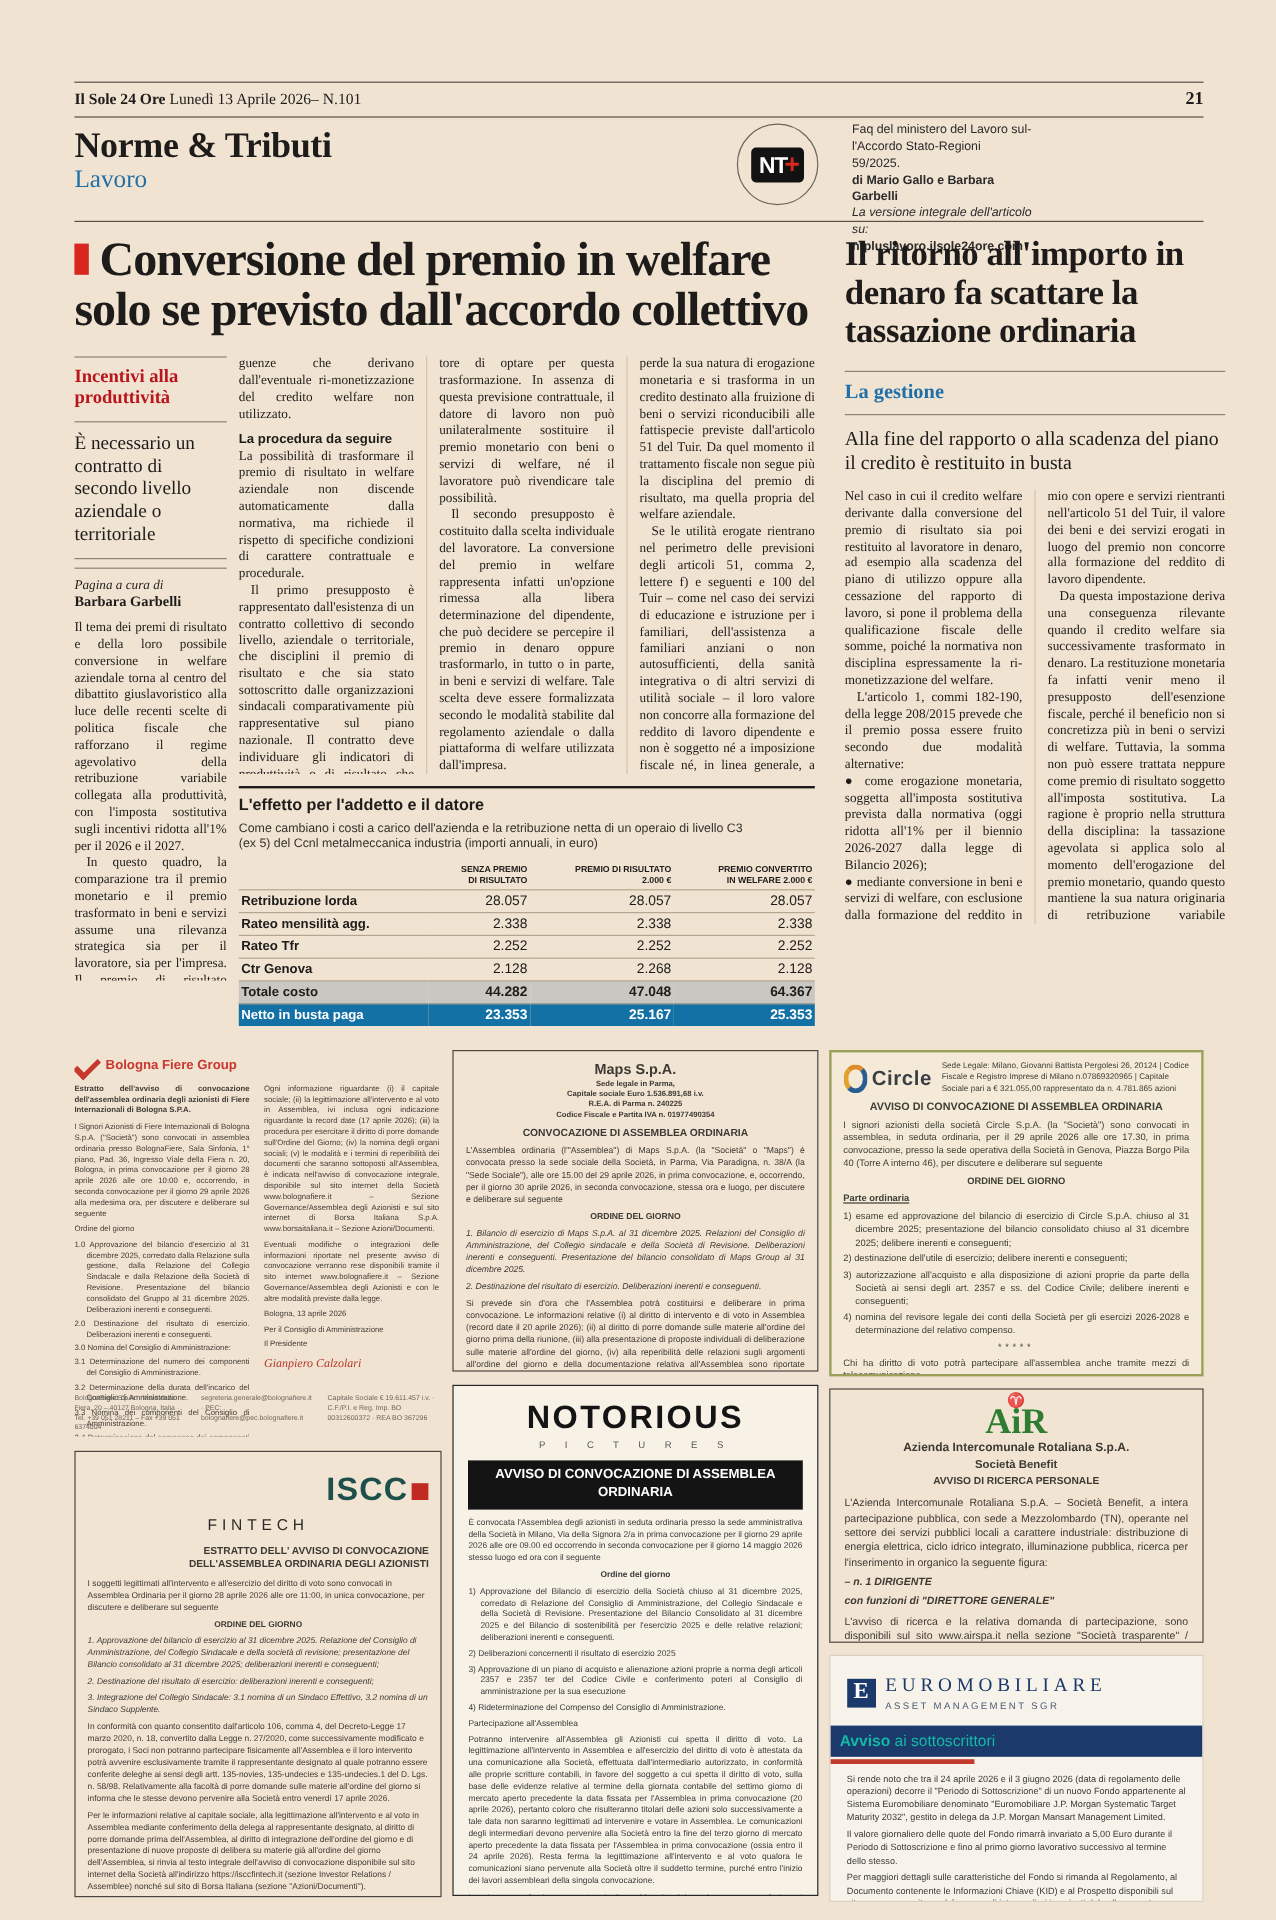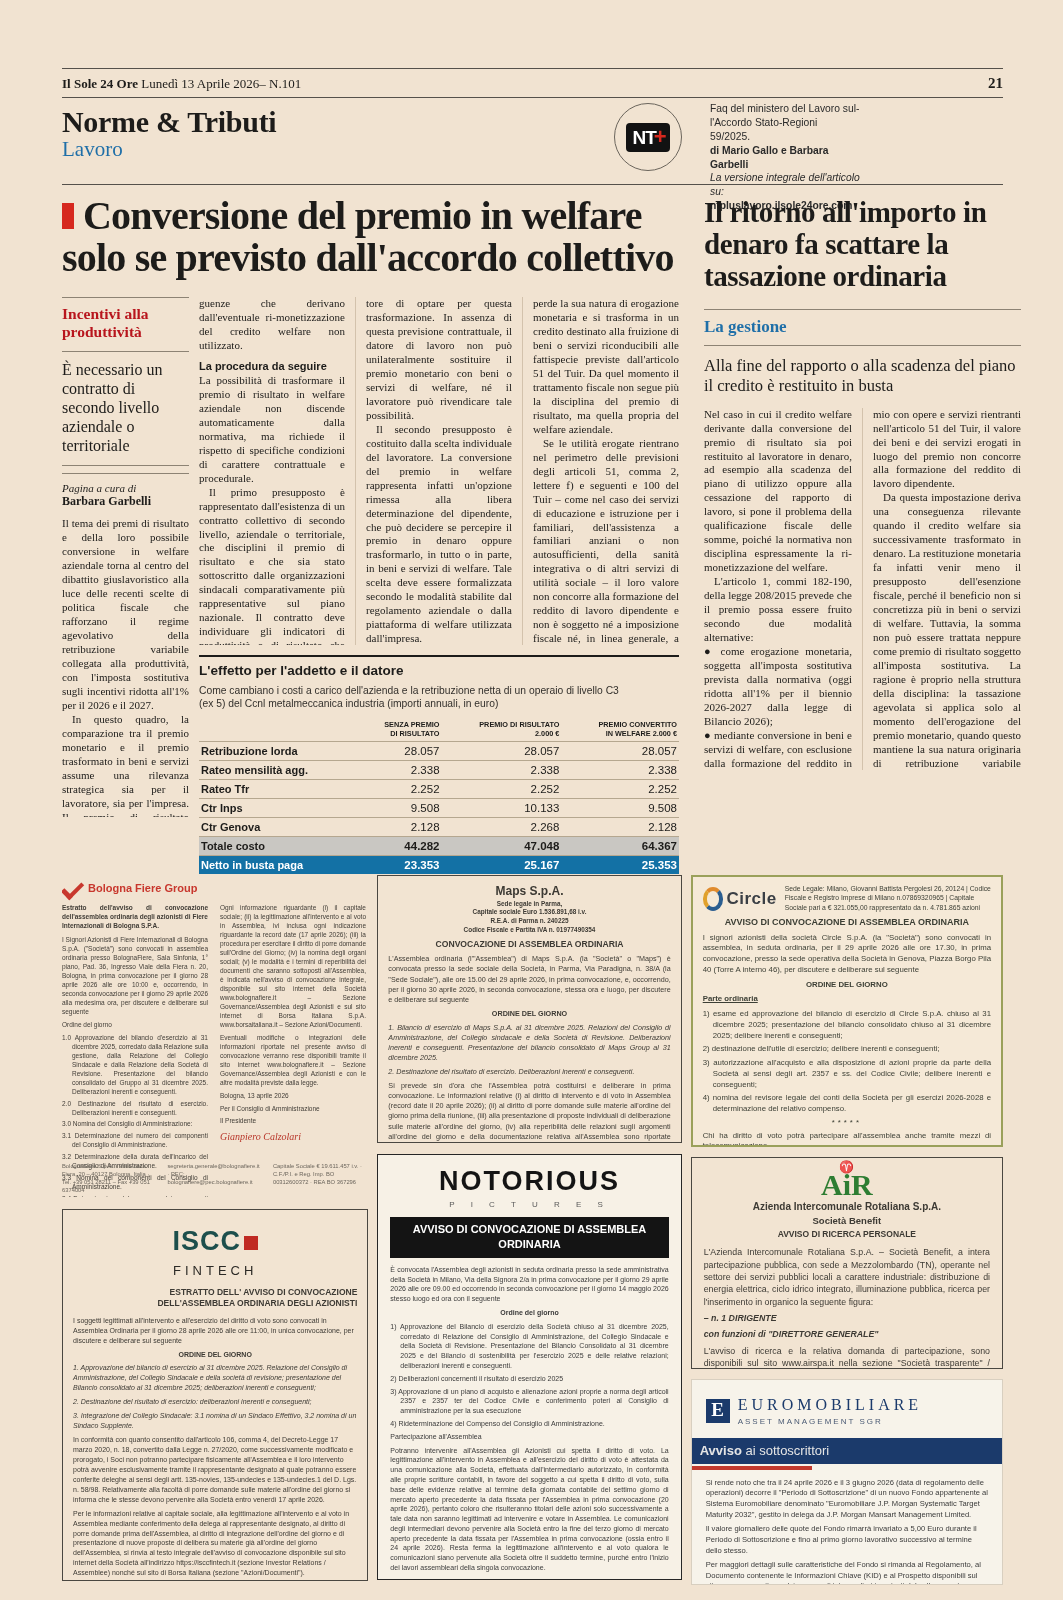"Ctr Inps" tr { html: <tr> <th>Ctr Inps</th> <td>9.508</td> <td>10.133</td> <td>9.508</td> </tr> -> none }
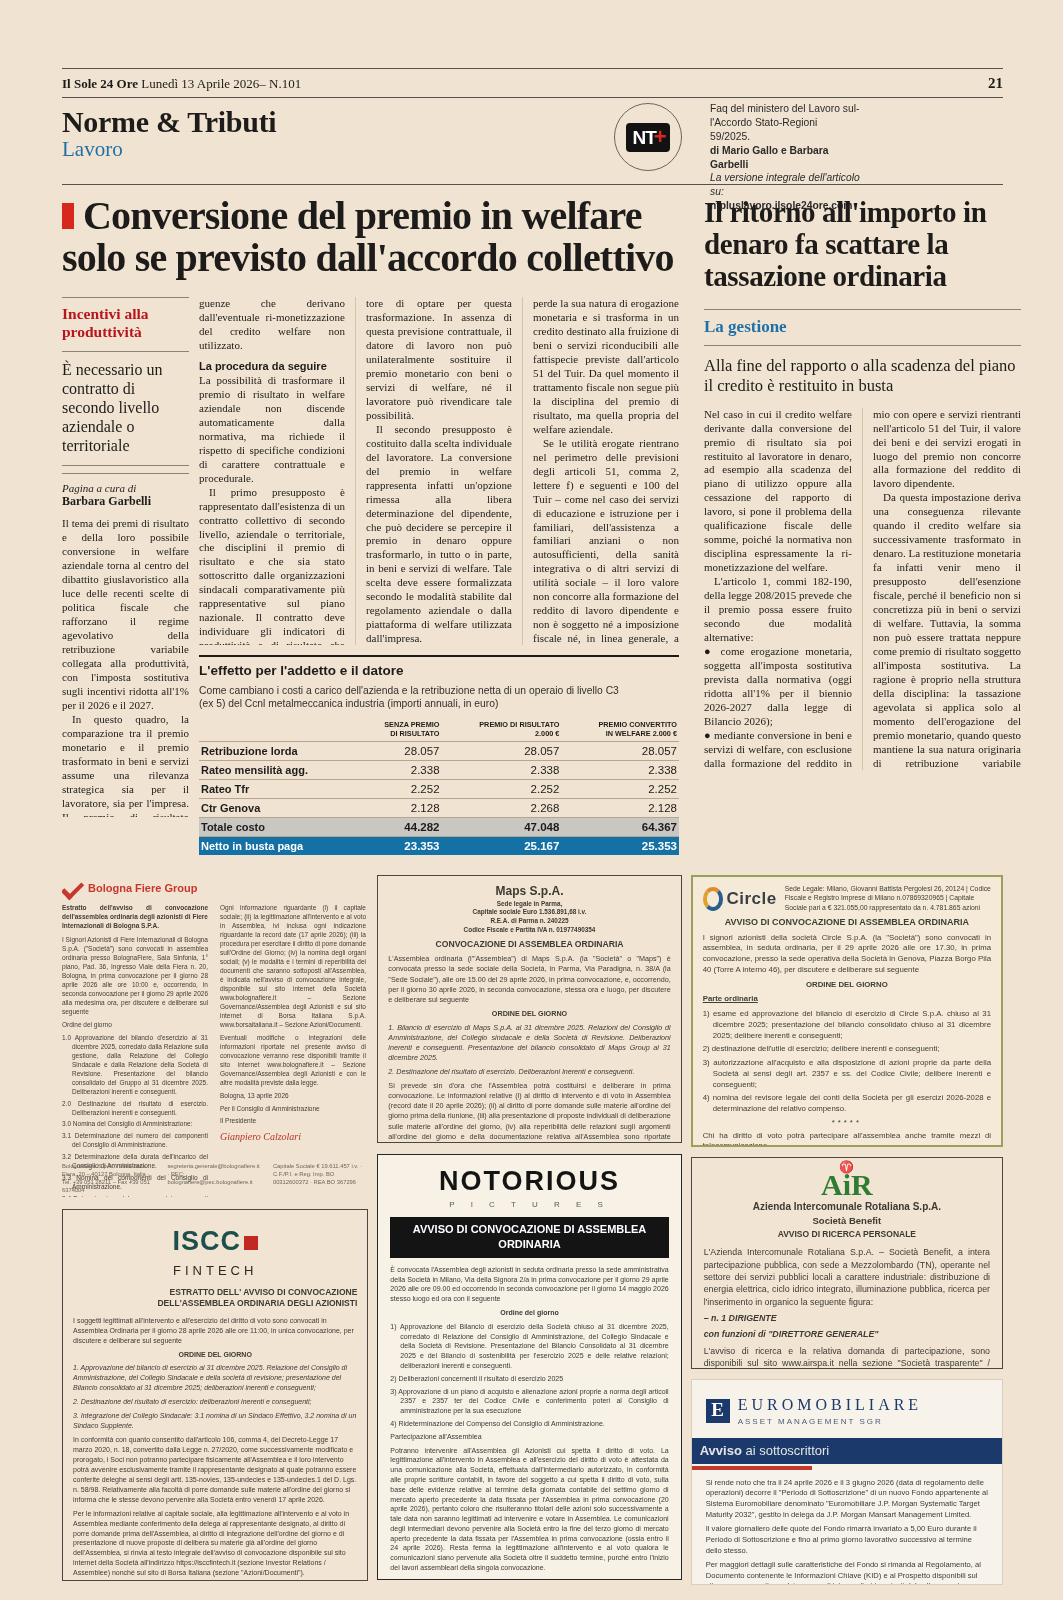"ISCC" .iscc-logo { text-align: center -> right }
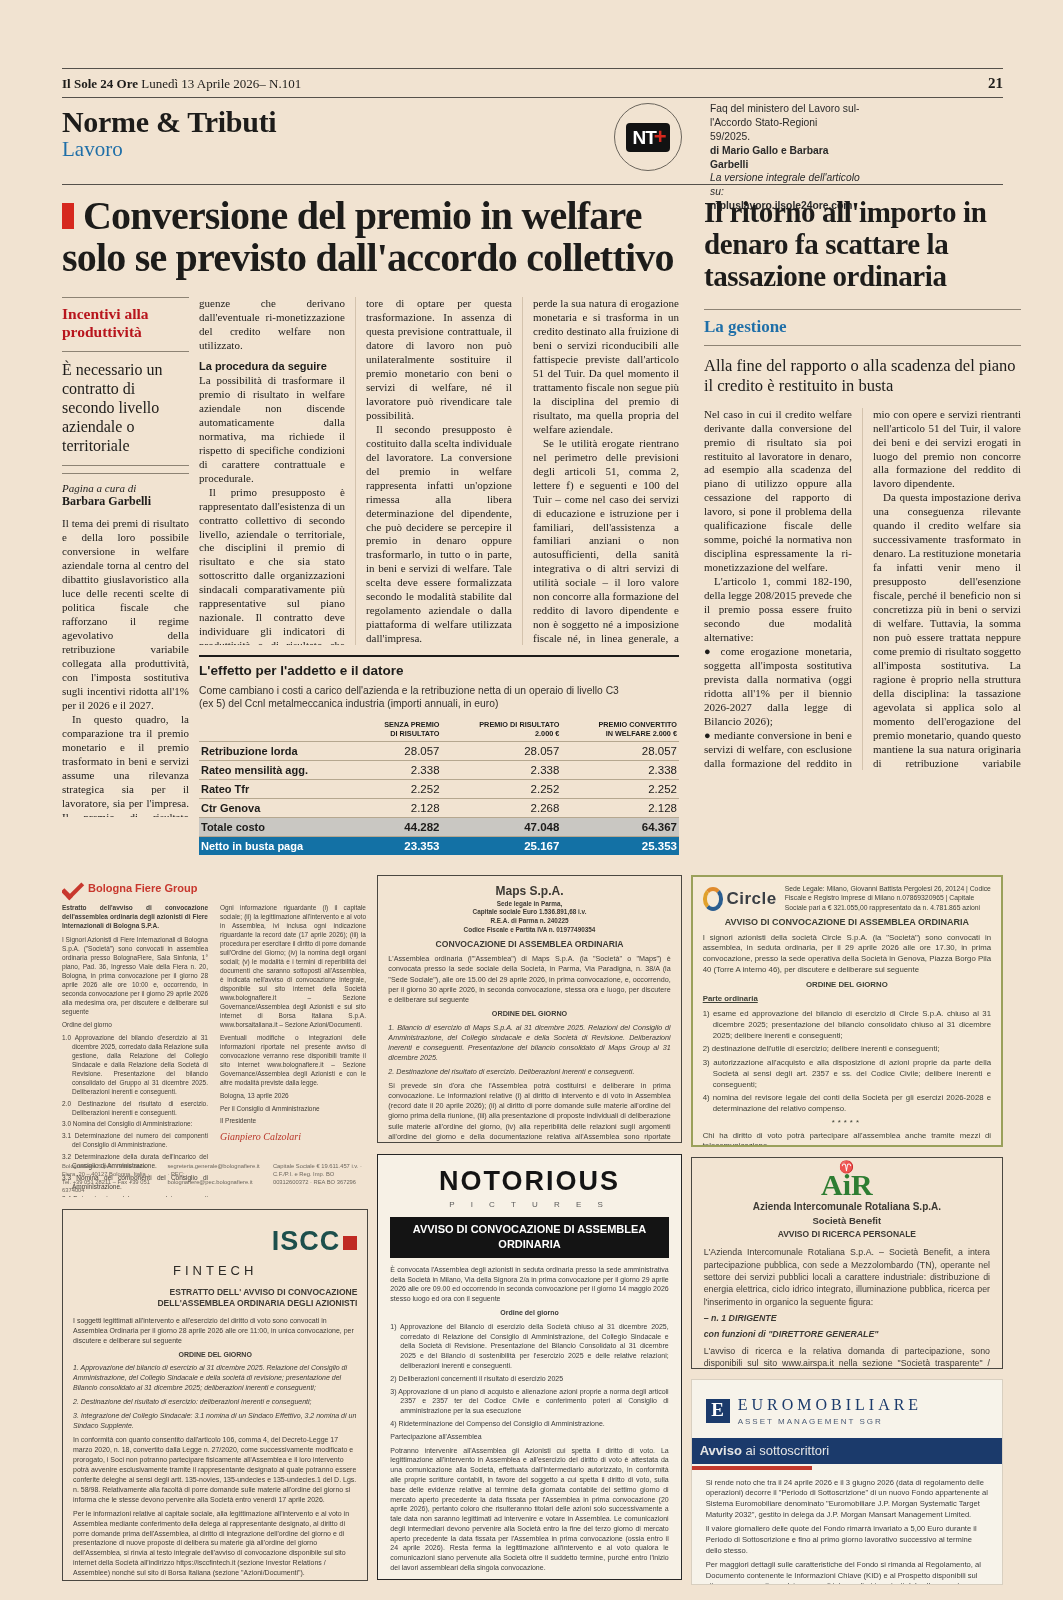"Avviso ai sottoscrittori" .euro-banner { color: #e5e5e5 -> #14b8a6 }
